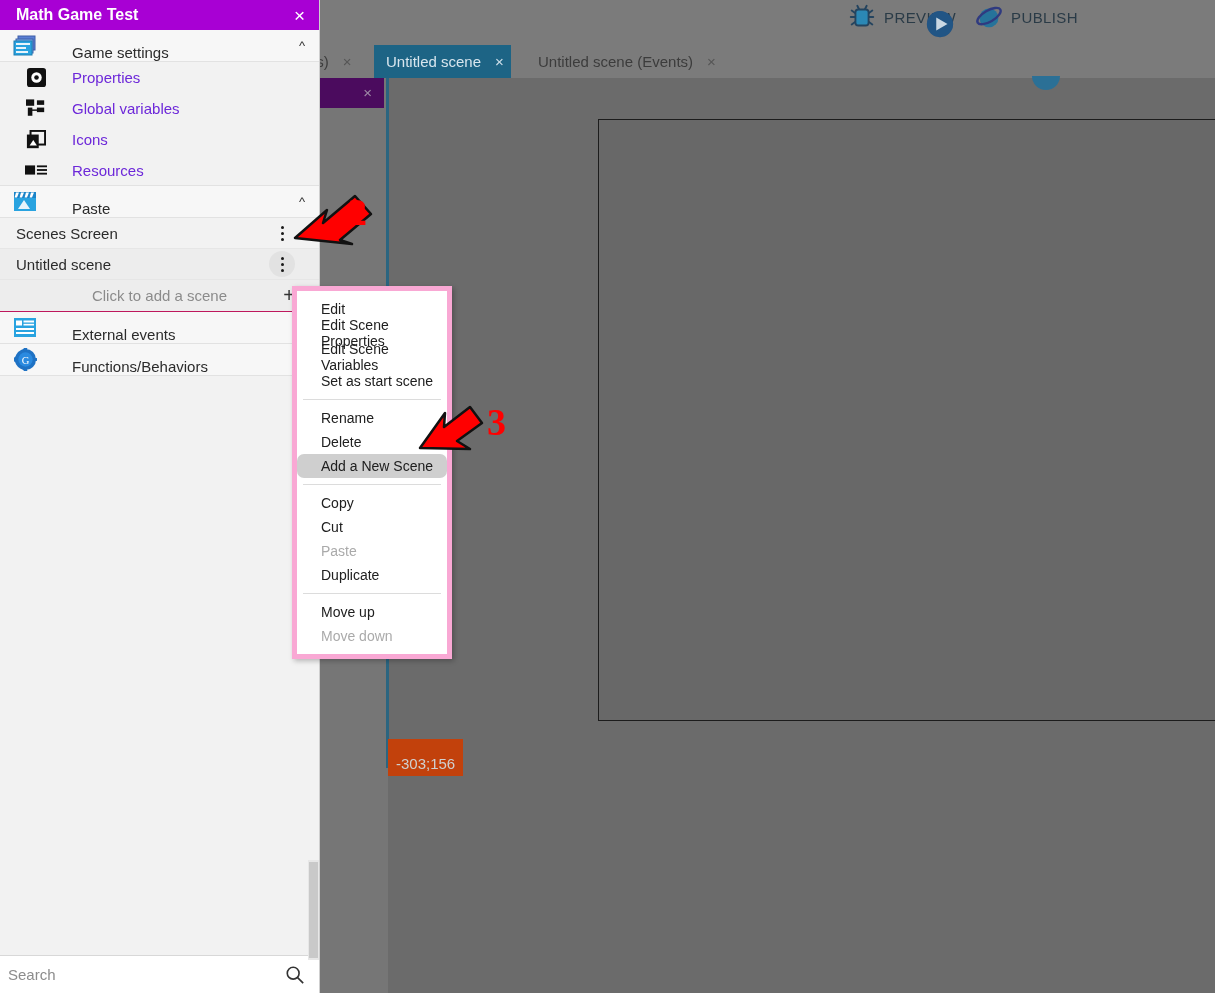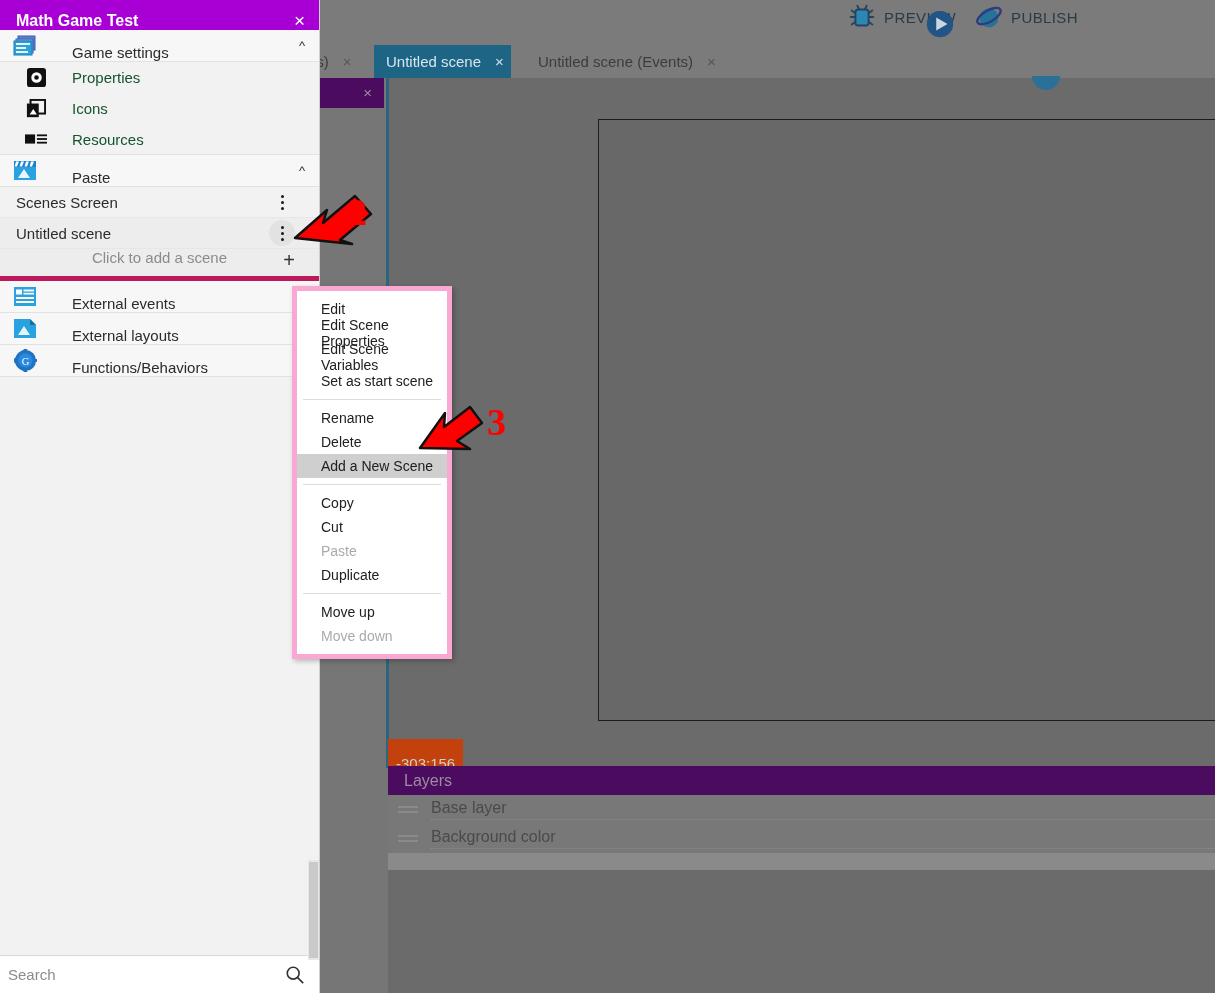"Math Game Test" .sb-title { align-items: flex-end -> center }
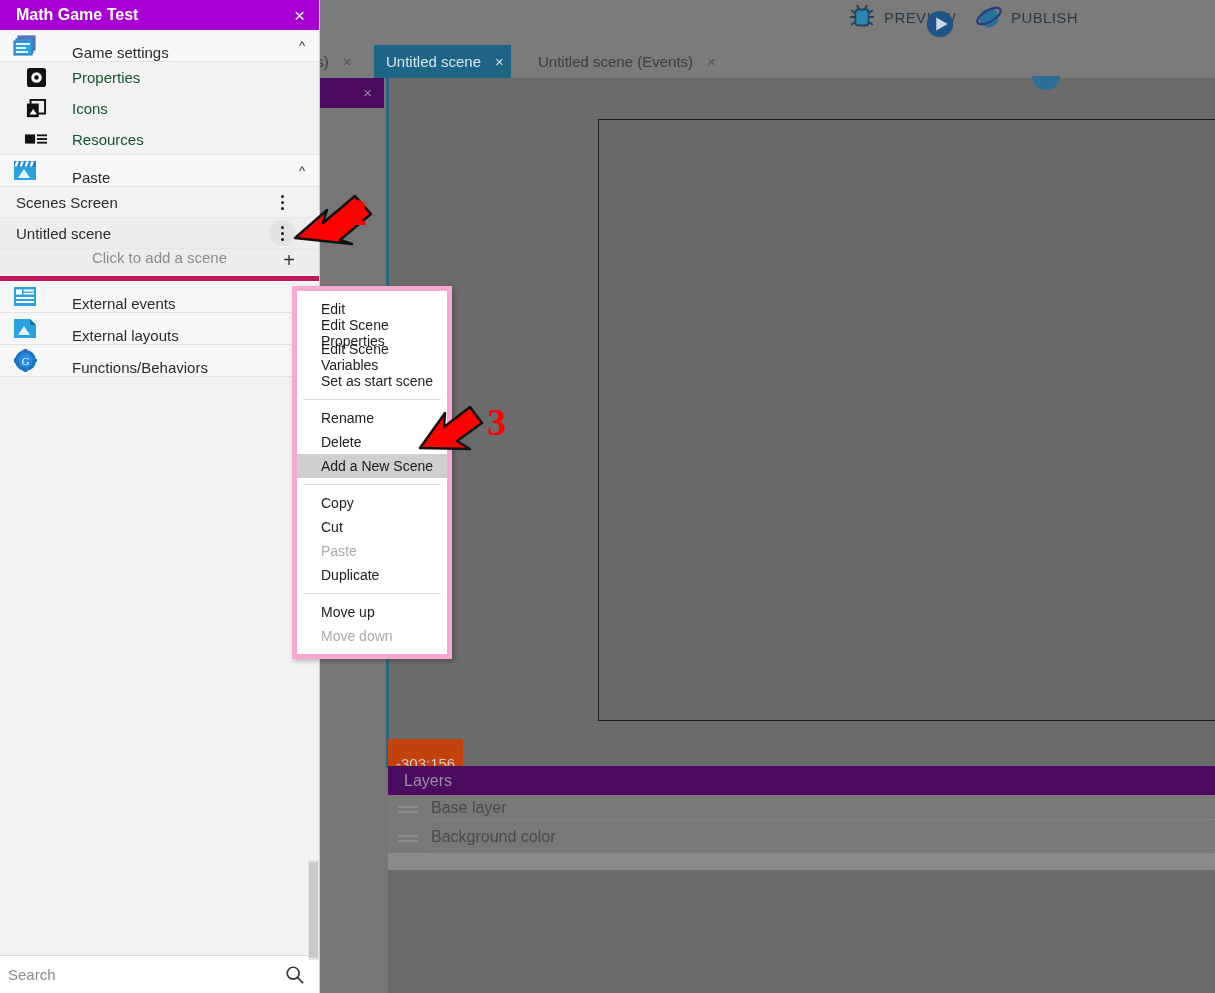"Properties" .sb-sub .lbl { color: #14532d -> #6d28d9 }
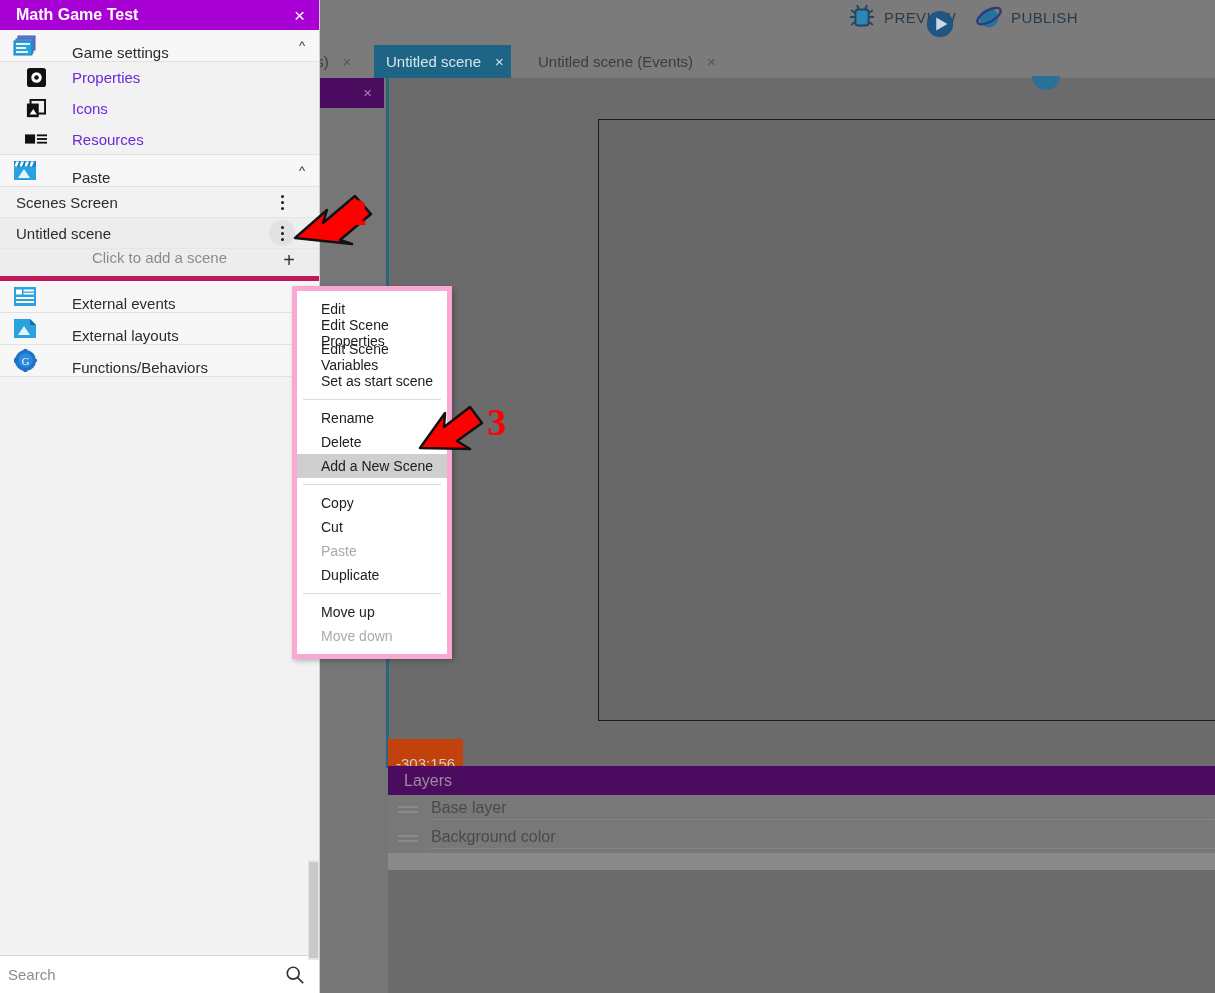"Global variables" div.sb-sub { html: none -> <div> <span> <svg> <rect></rect> <rect></rect> <rect></rect> <rect></rect> <rect></rect> </svg> </span> <span>Global variables</span> </div> }
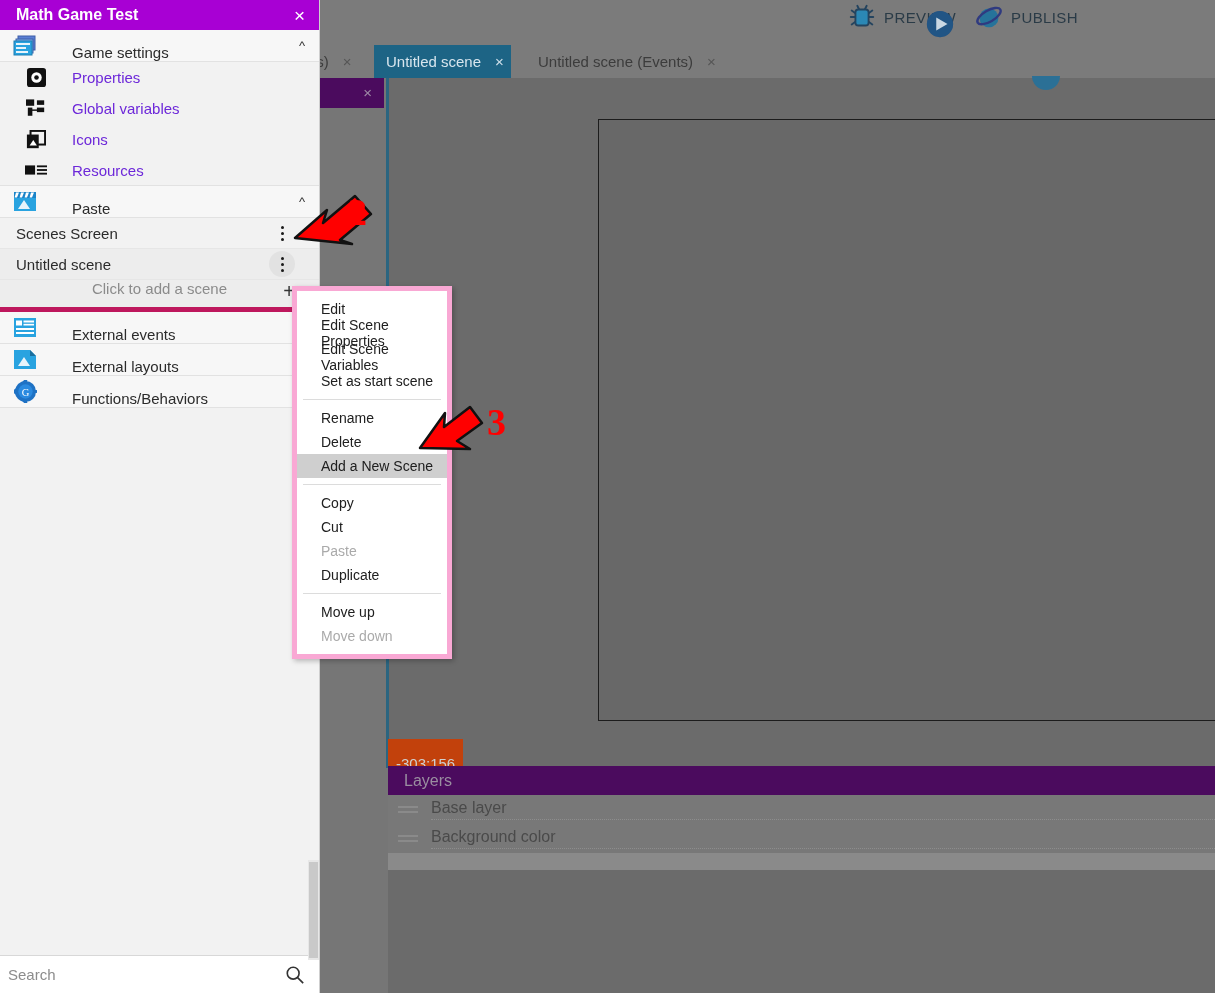"Click to add a scene" .sb-add { align-items: flex-start -> center; border-bottom: 5px solid #be185d -> 1px solid #be185d }
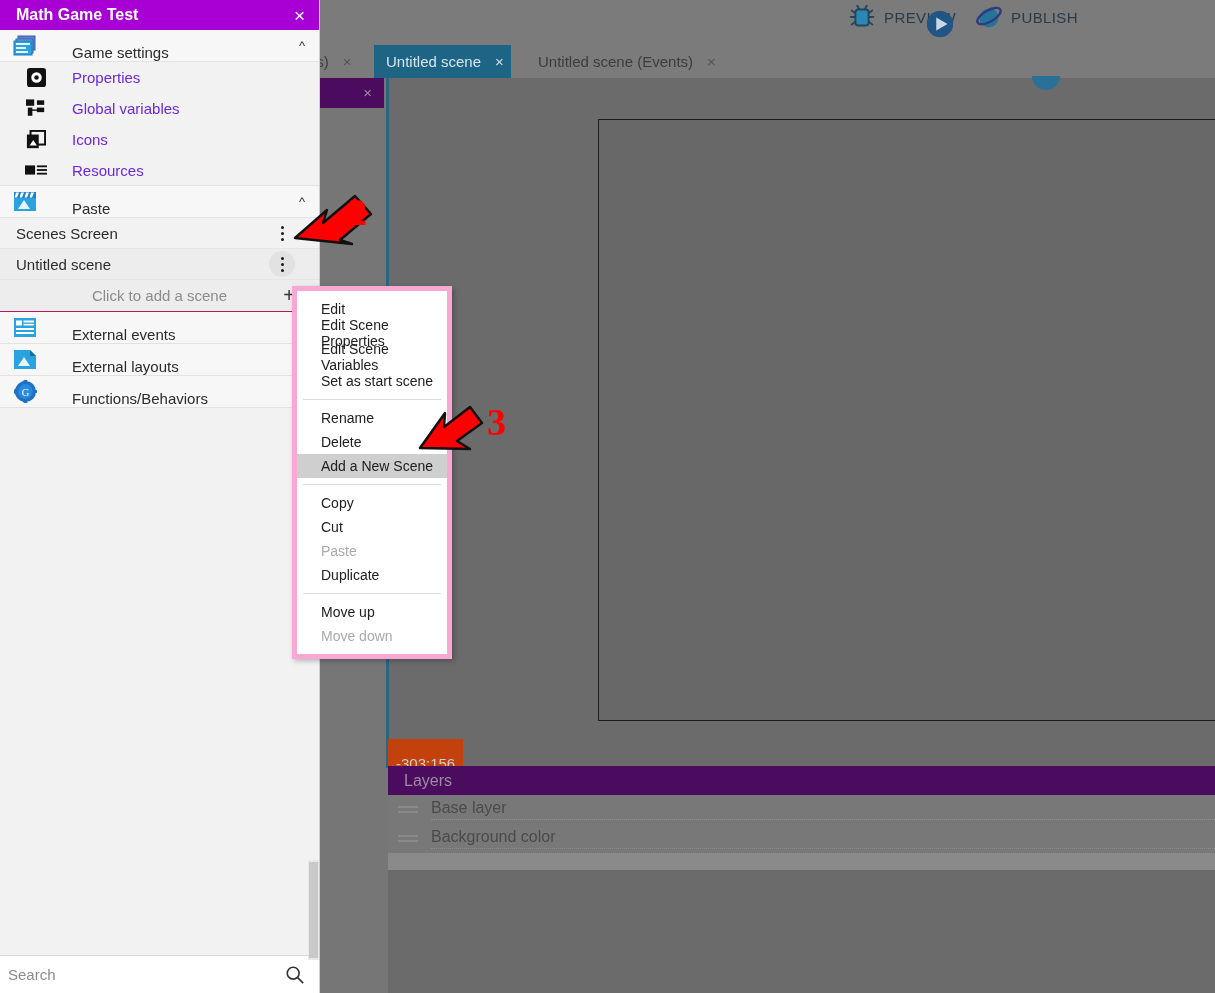"External layouts" div.sb-section { html: <div> <span> <svg> <polygon></polygon> <polygon></polygon> <polygon></polygon> </svg> </span> <span>External layouts</span> <span>^</span> </div> -> none }
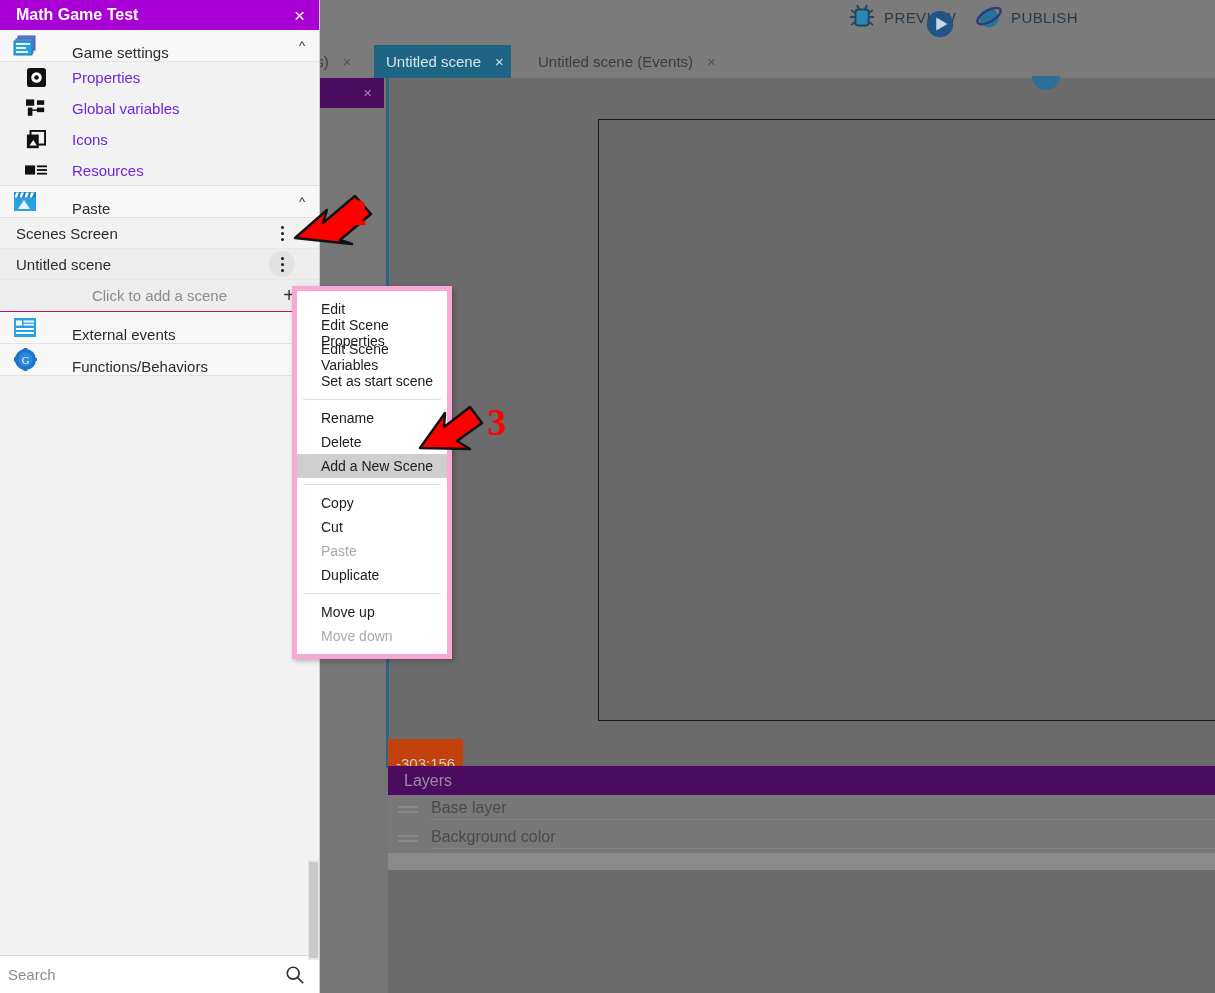"Add a New Scene" .ctx-item.selected { border-radius: none -> 7px }
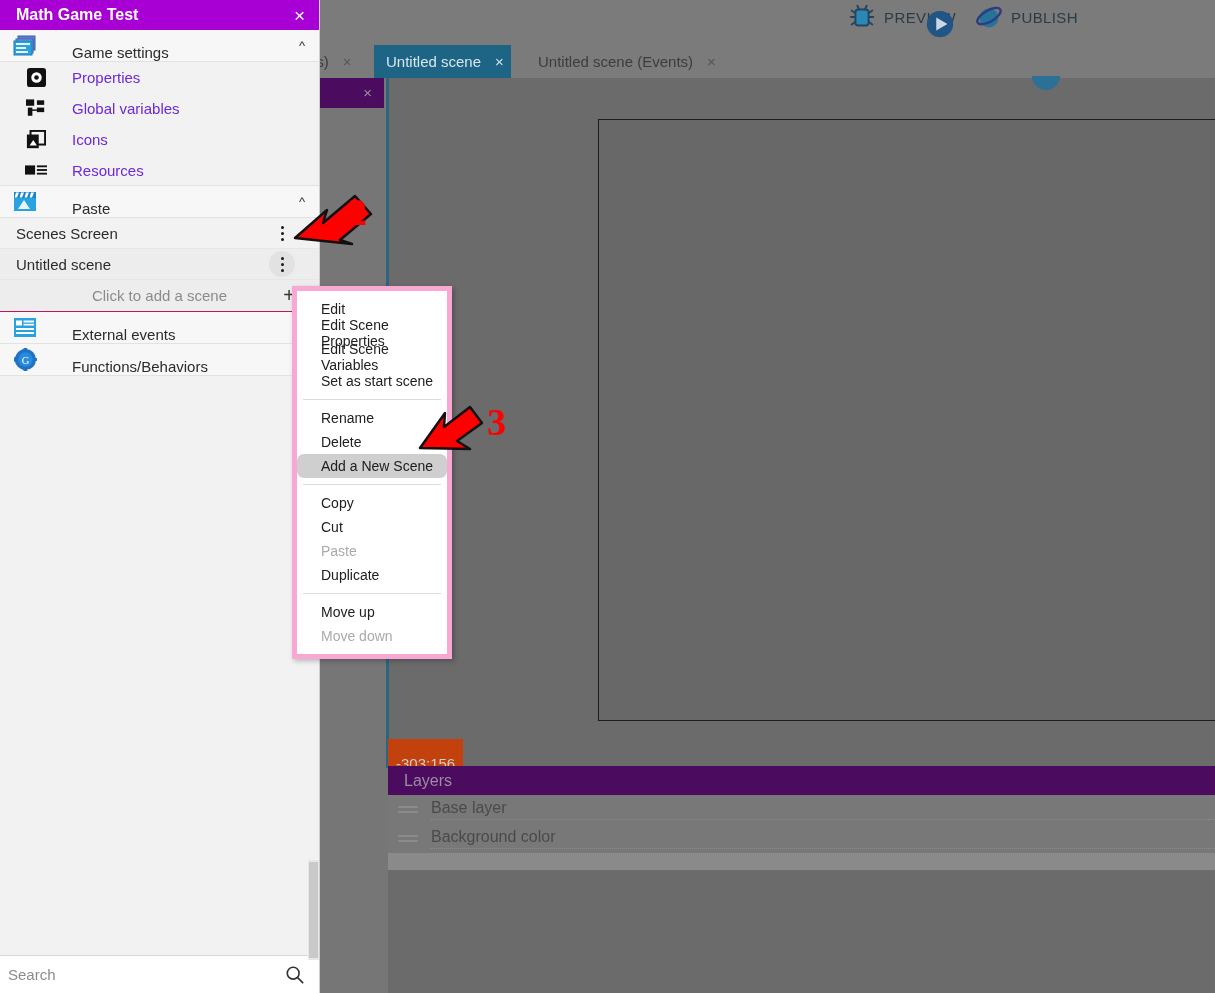"Layers" div.layers-panel { html: <div> <div> <span>Layers</span> </div> <div> <span></span> <span>Base layer</span> </div> <div> <span></span> <span>Background color</span> </div> <div></div> </div> -> none }
